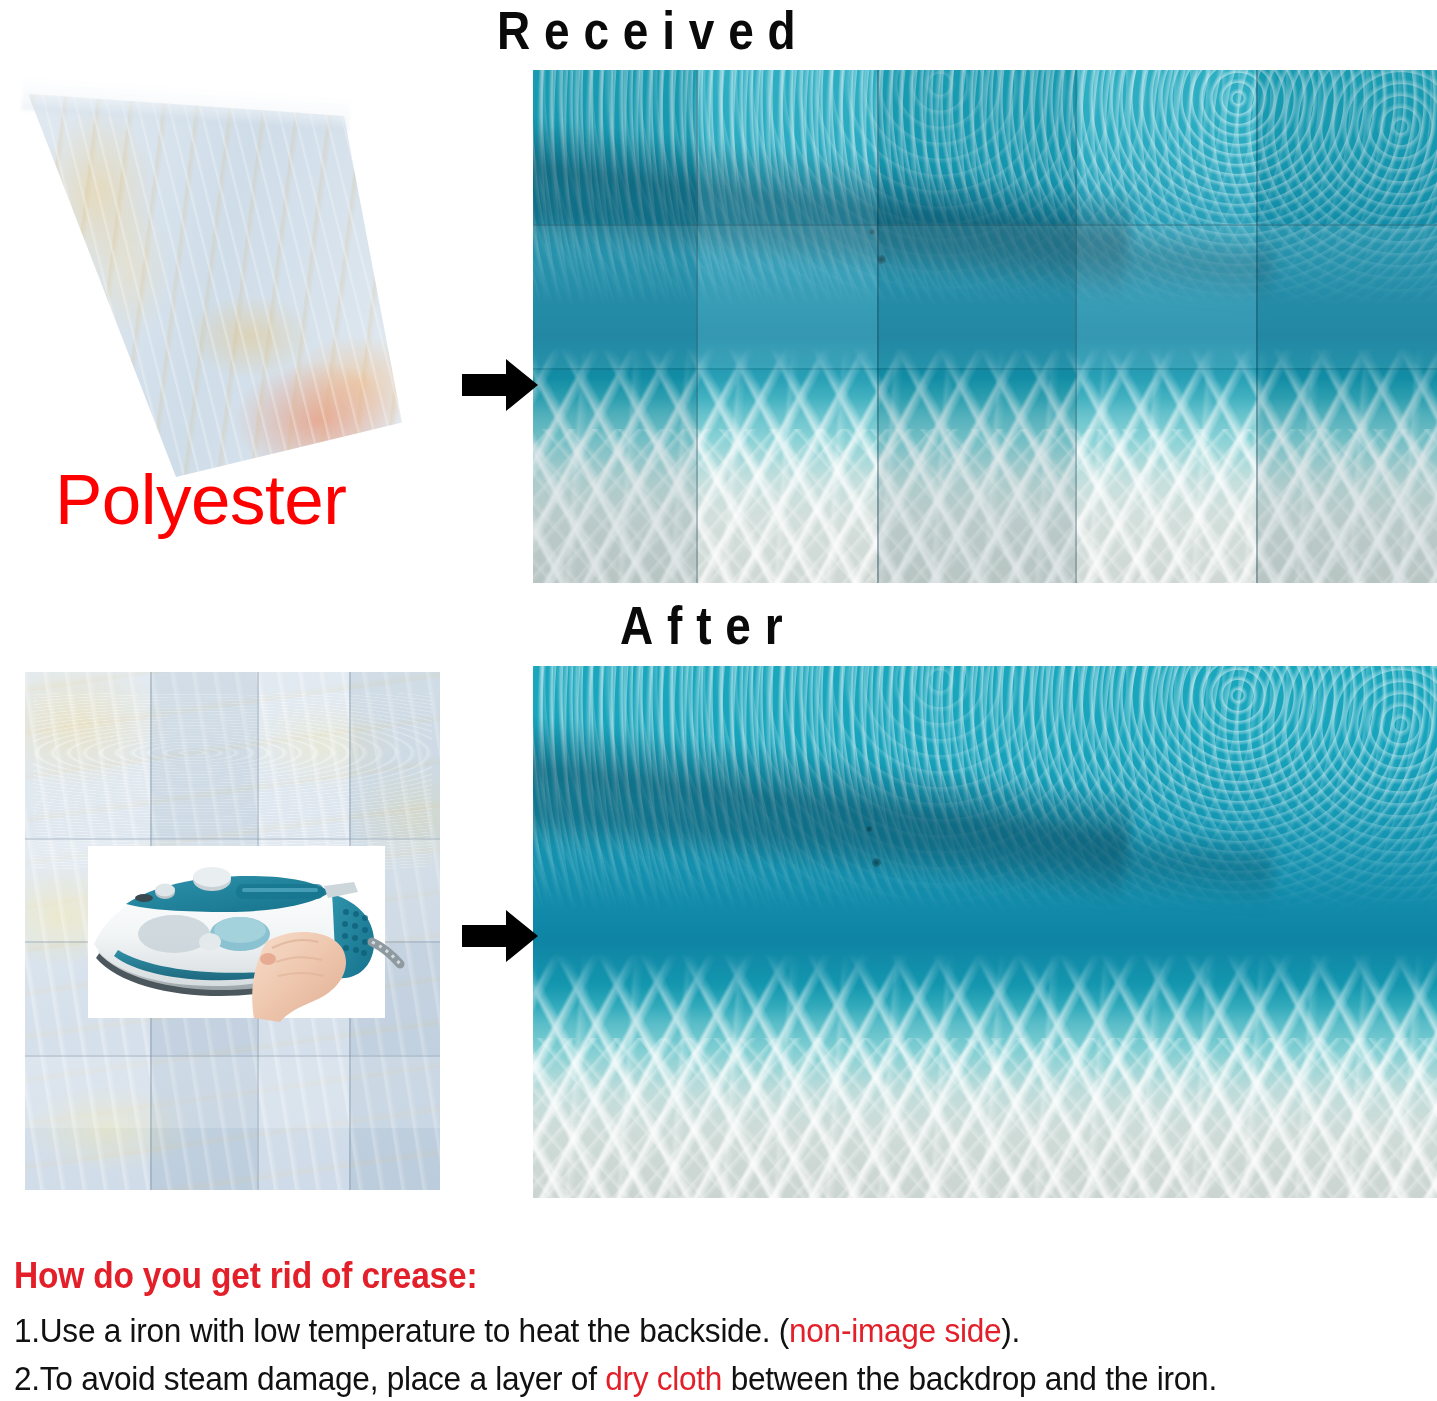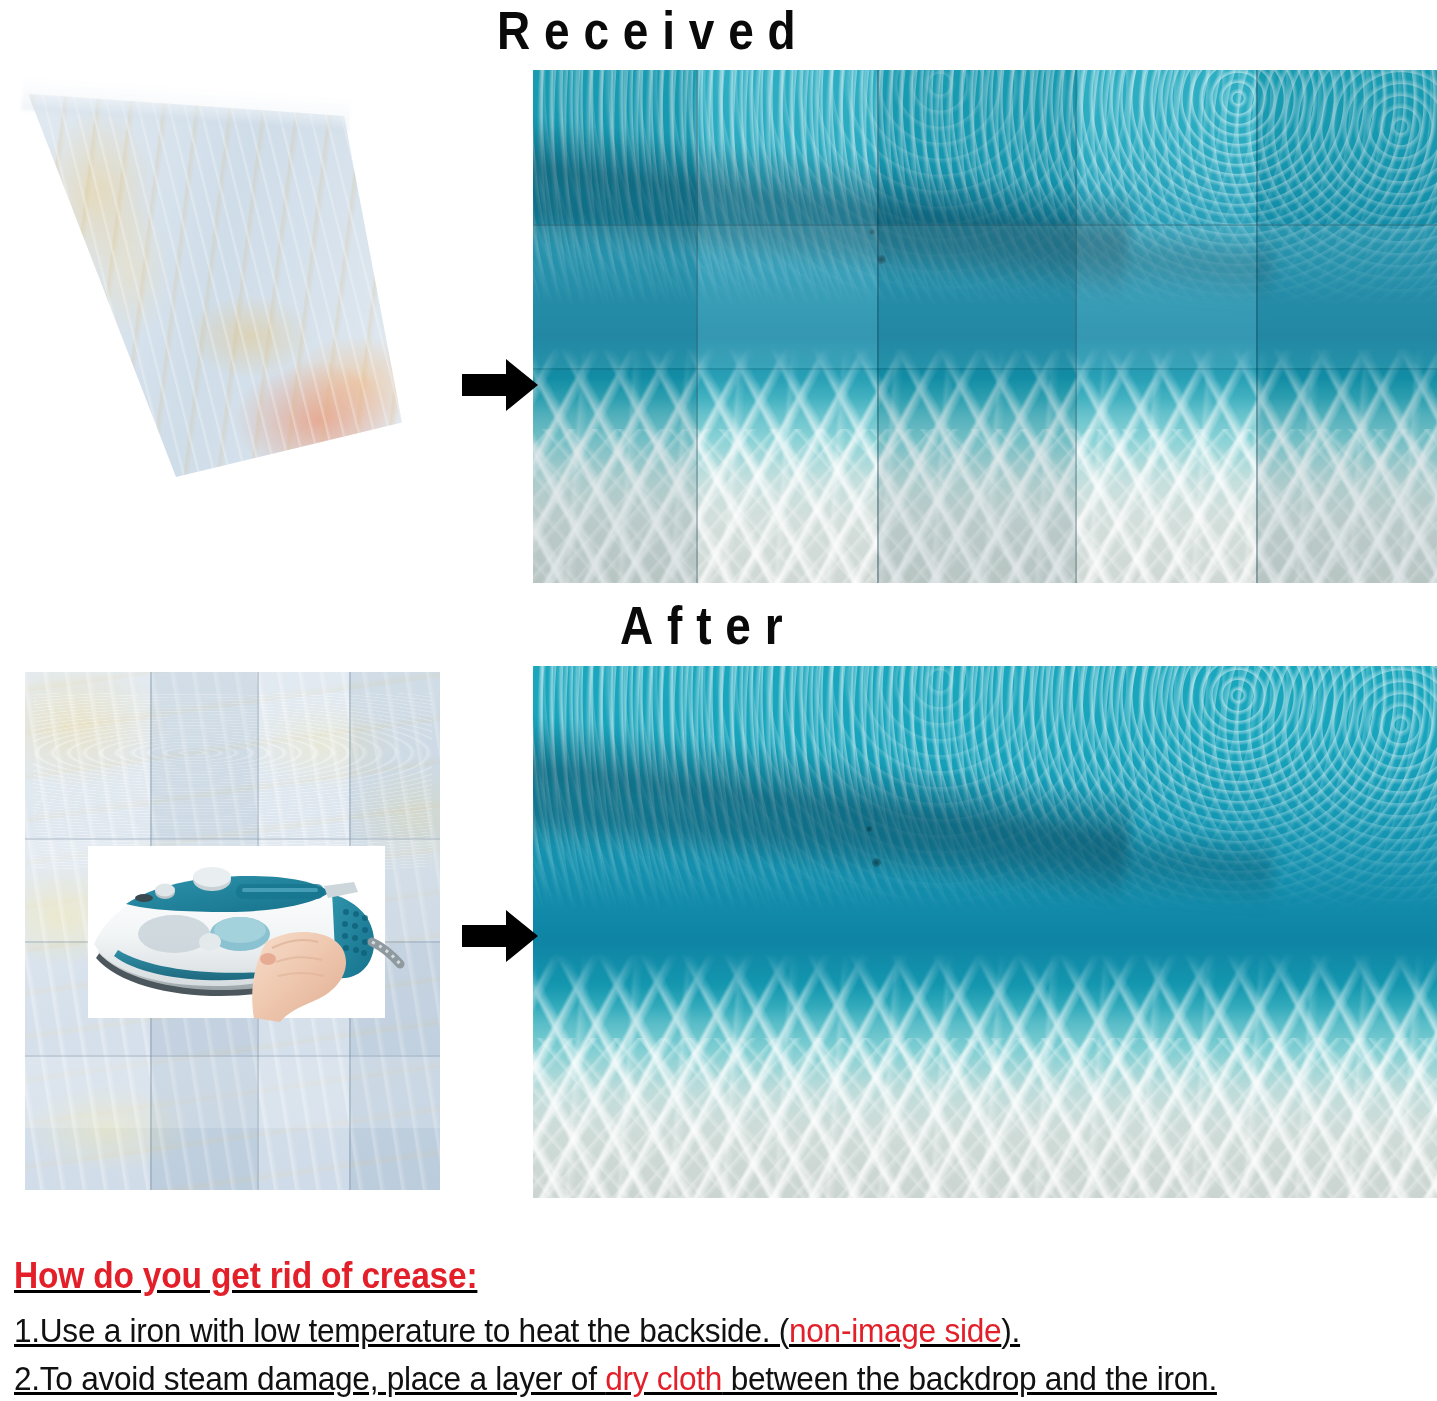"Polyester" div { html: none -> <div>Polyester</div> }
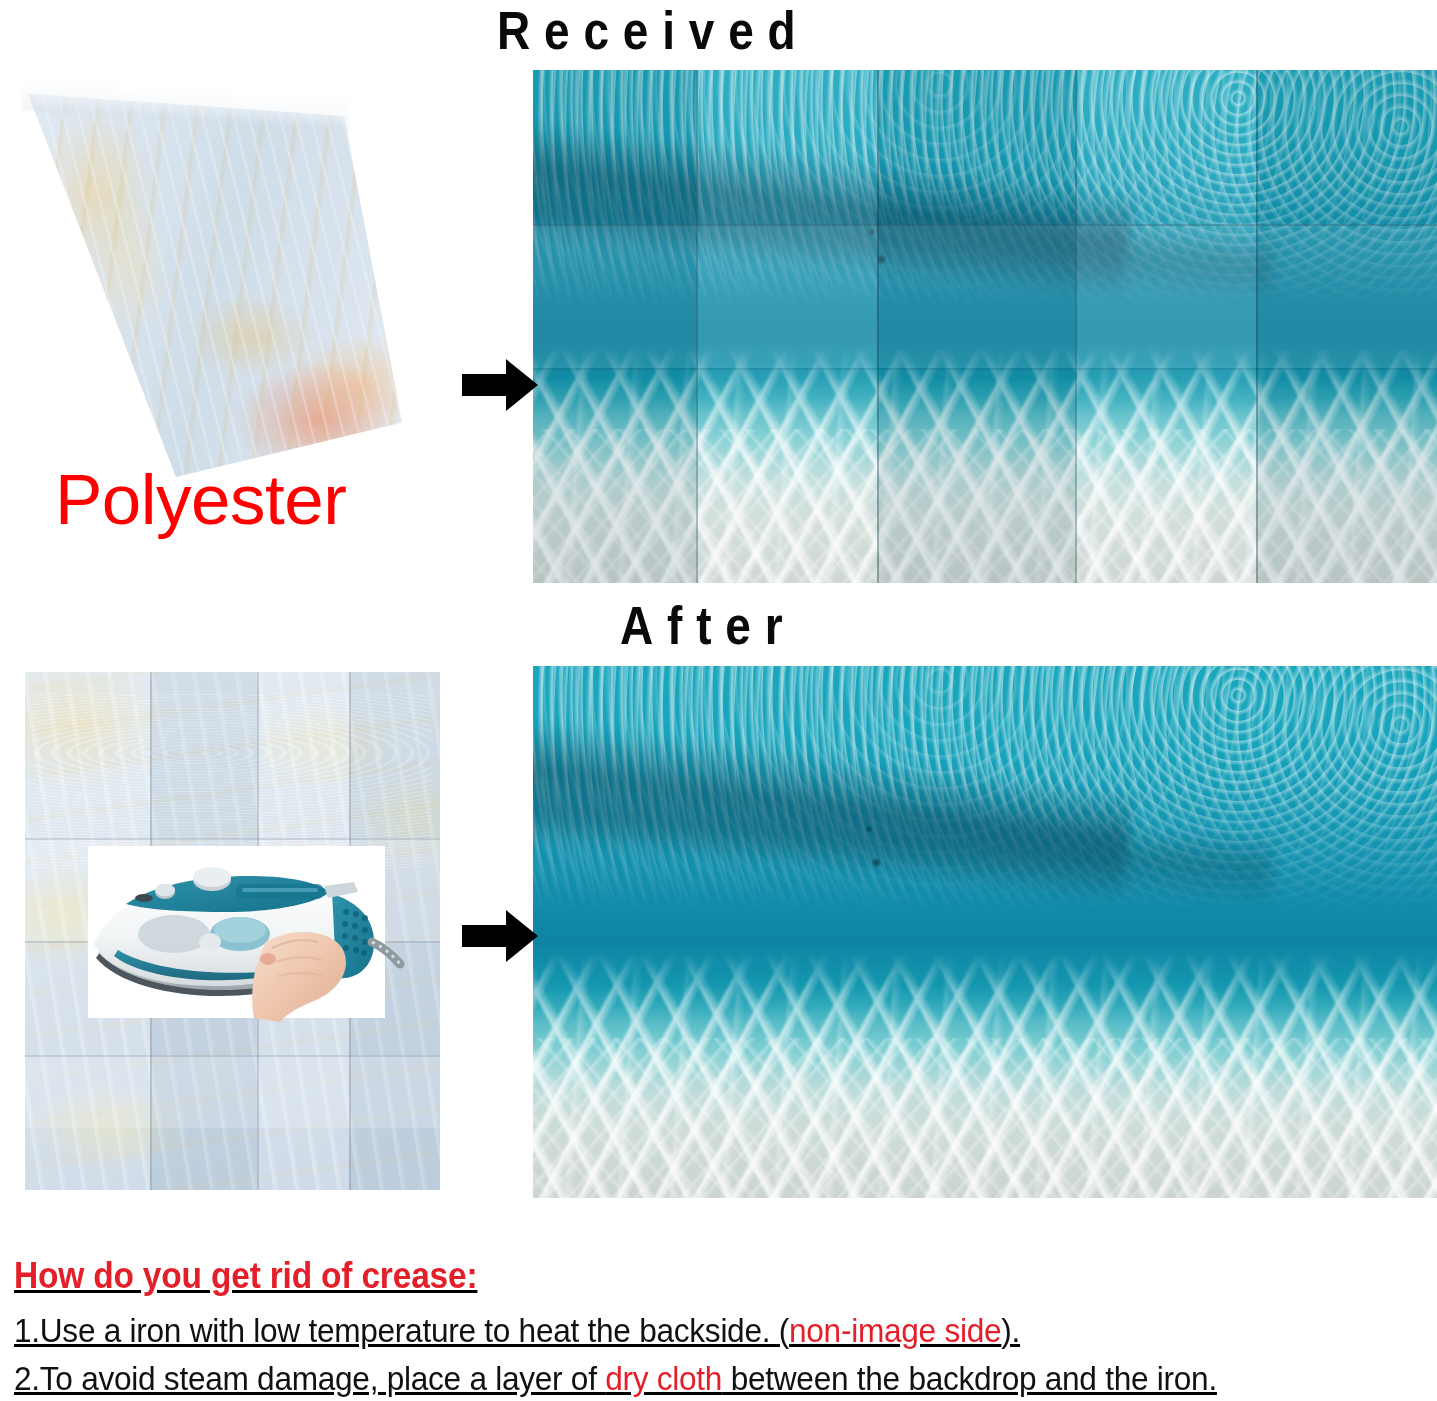"How do you get rid" #instructions { text-decoration: underline -> none }
